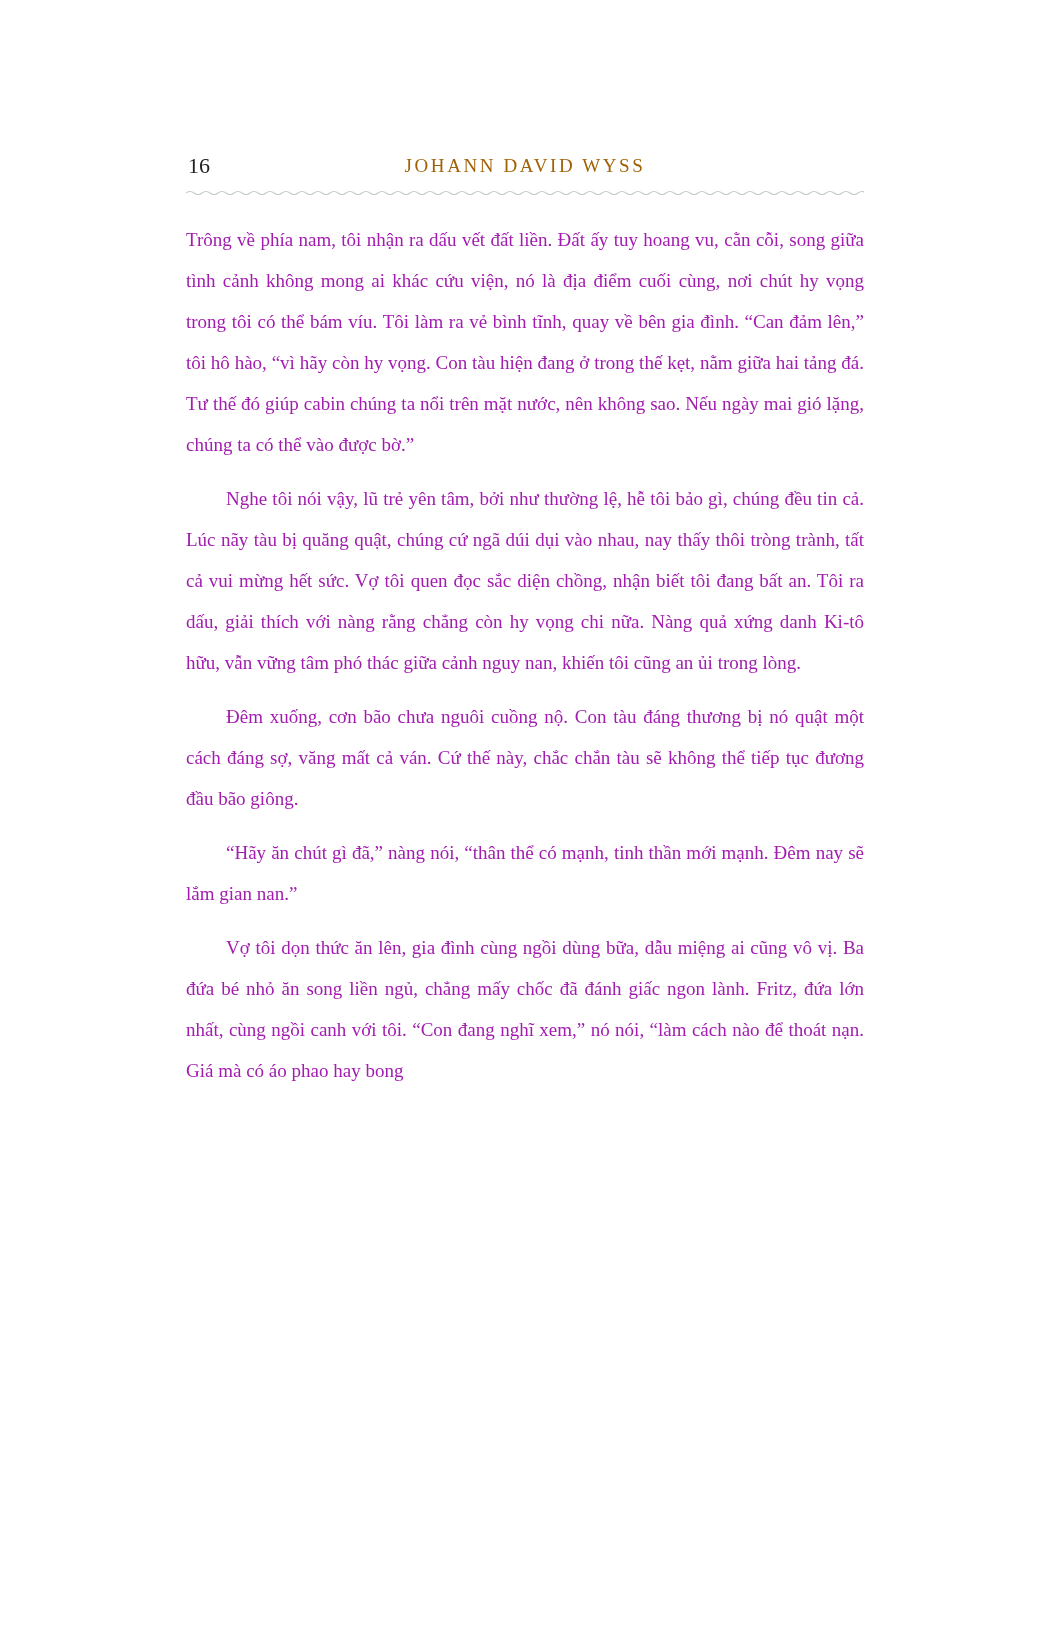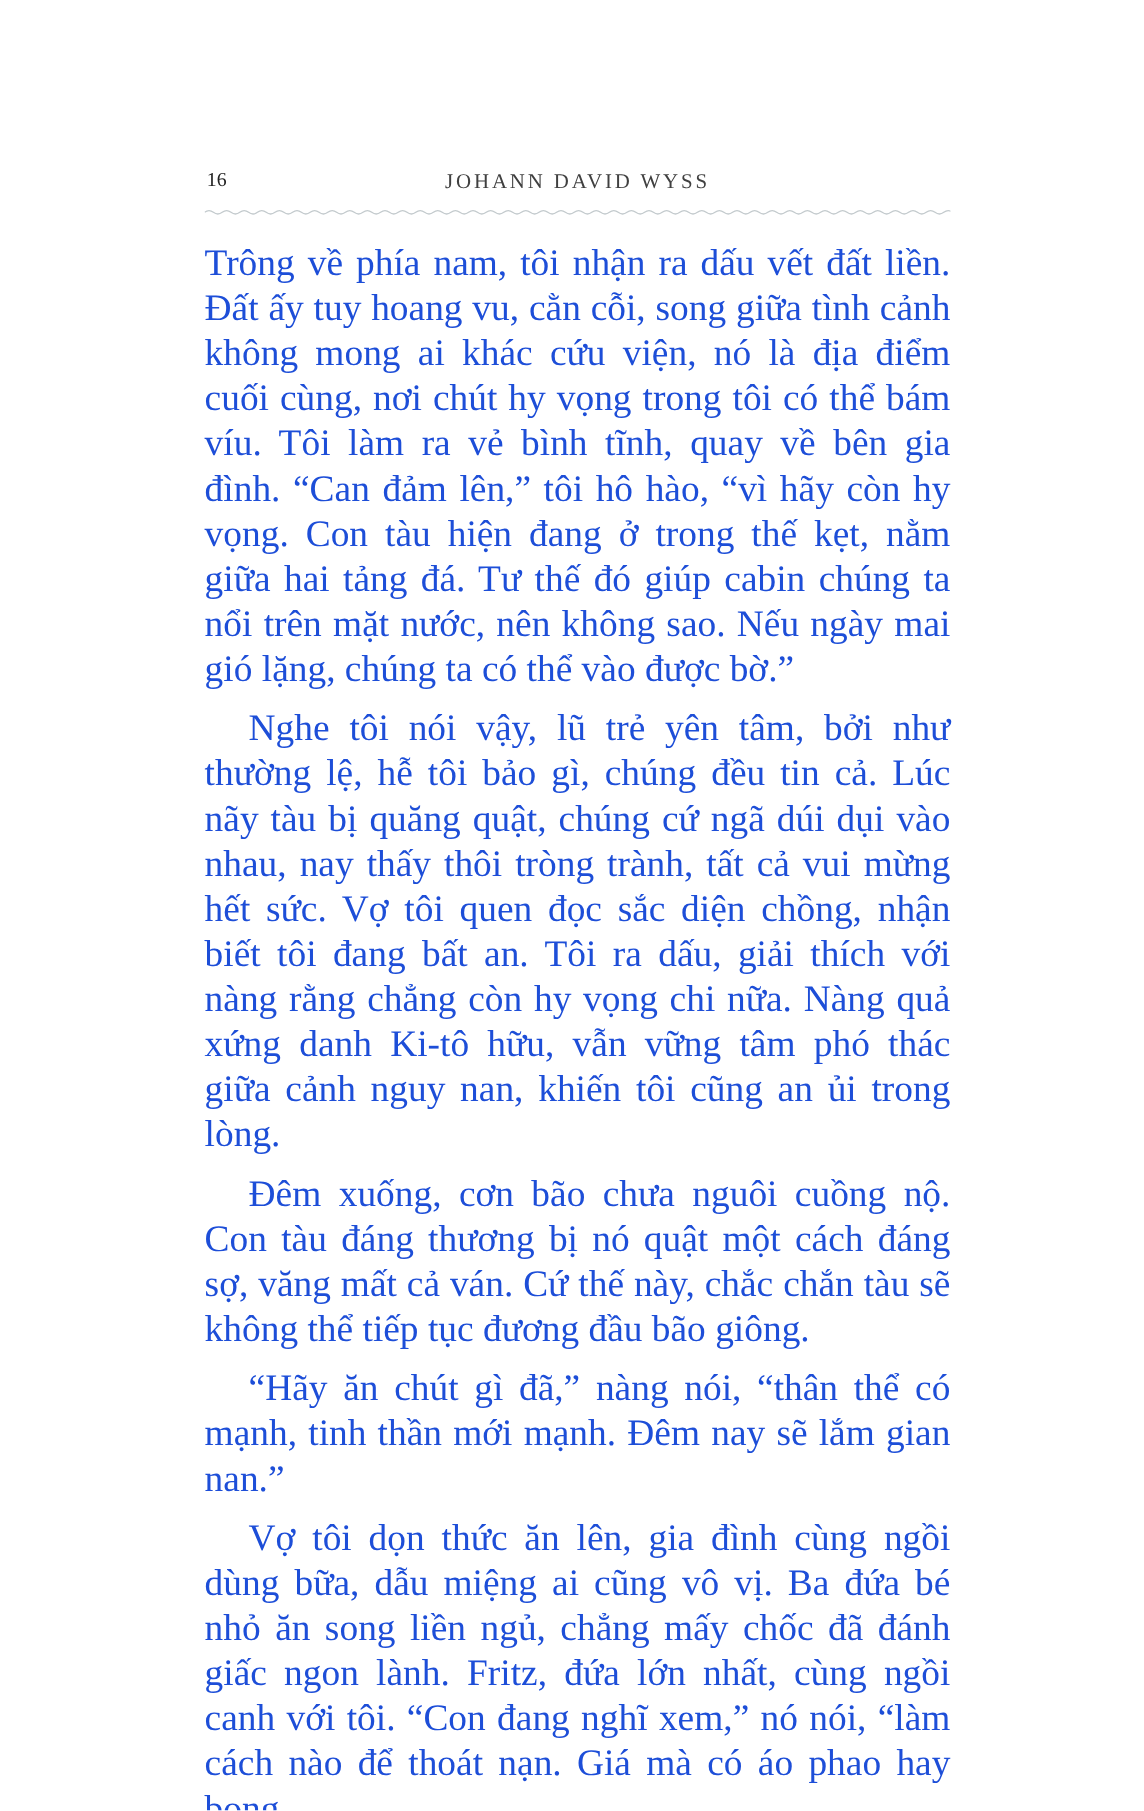"16" .page-number { font-size: 18px -> 22px }
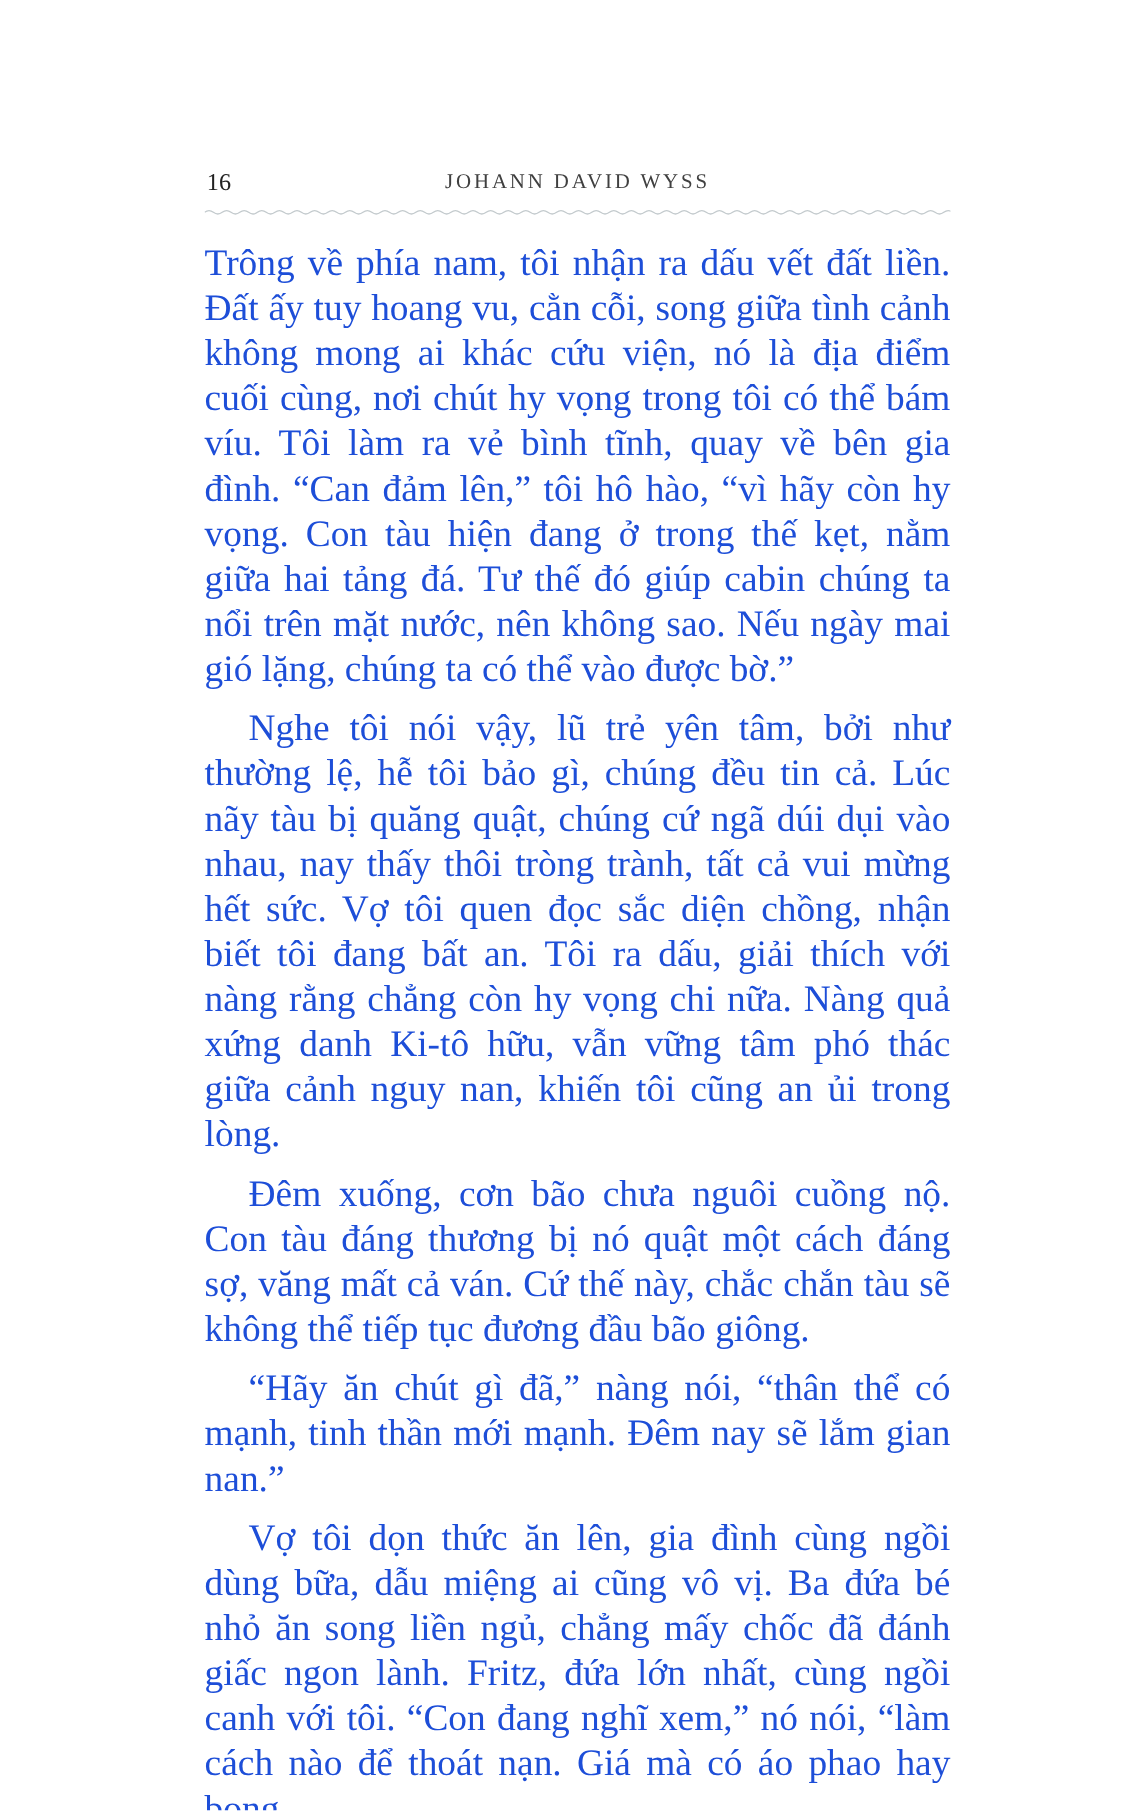"JOHANN DAVID WYSS" .running-title { color: #404040 -> #a16207 }
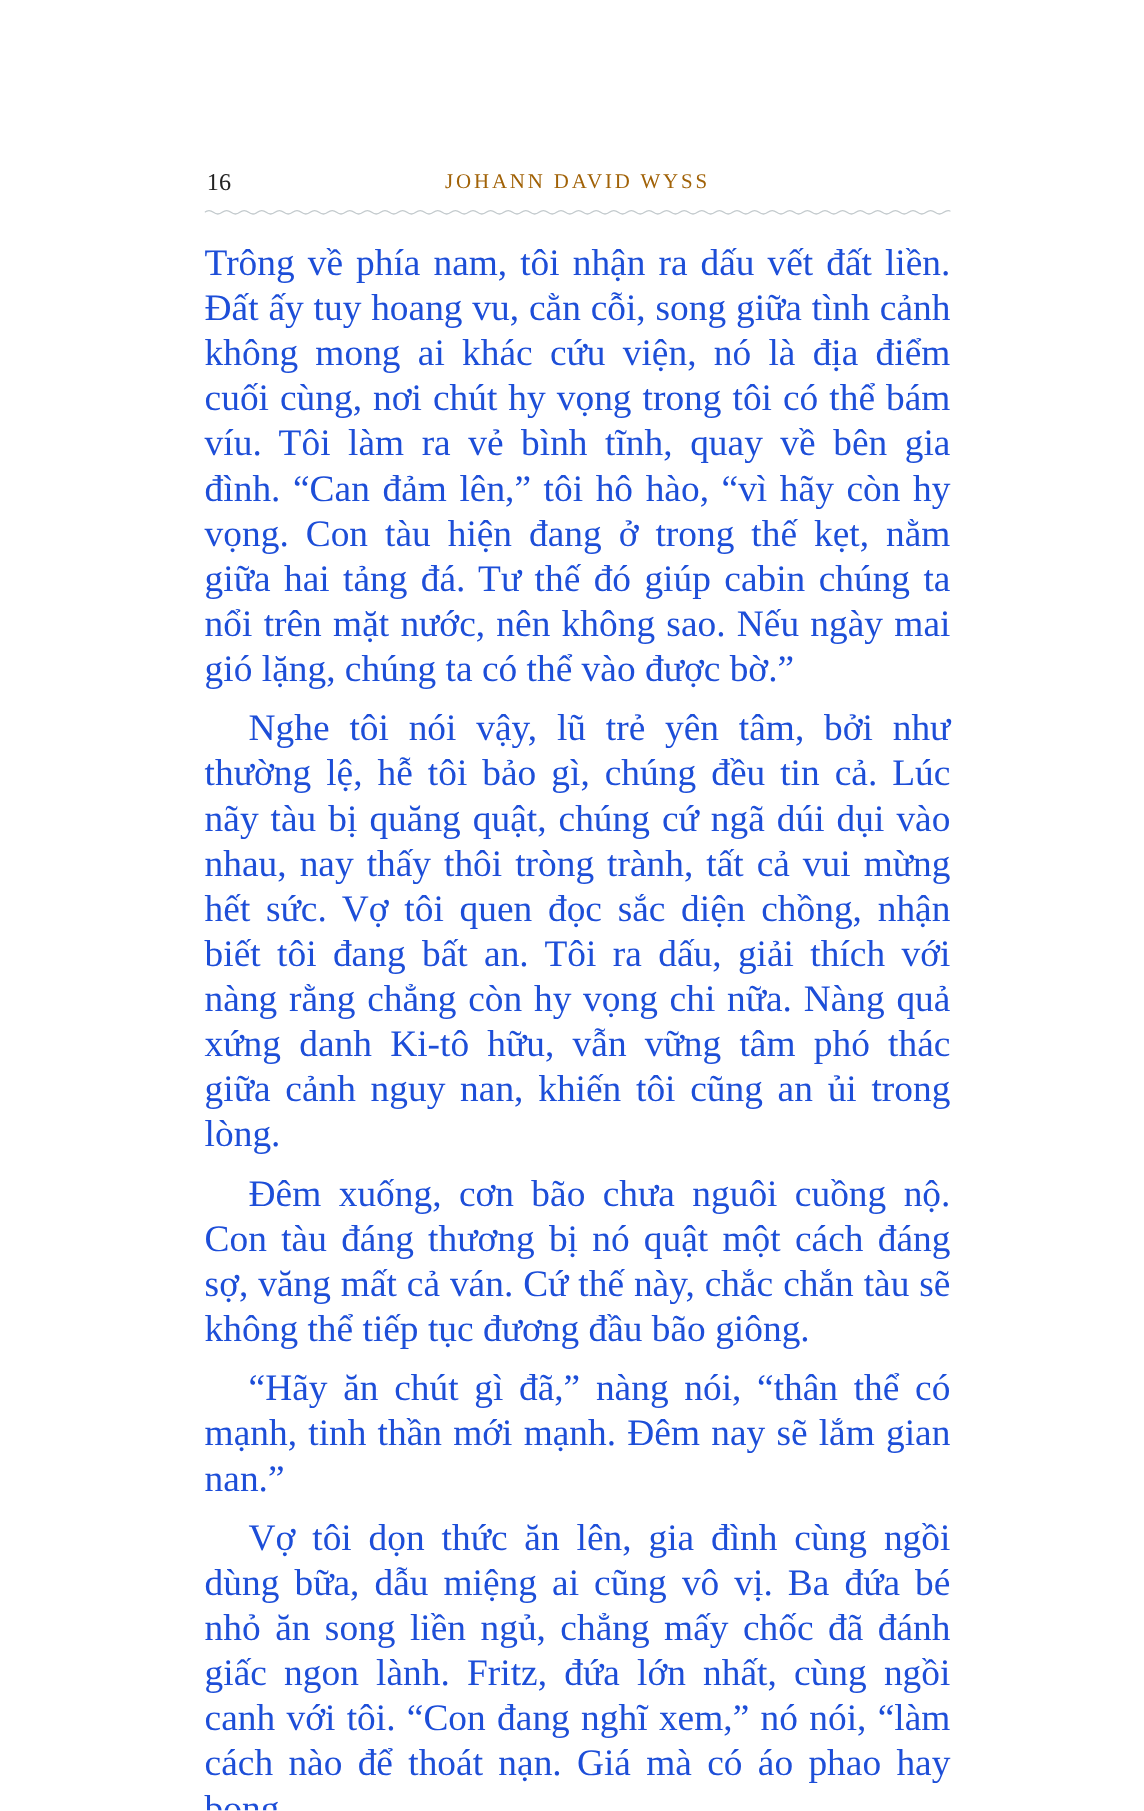"Trông về phía nam, tôi" .body-text p { color: #1d4ed8 -> #a21caf; font-size: 34px -> 19px }
